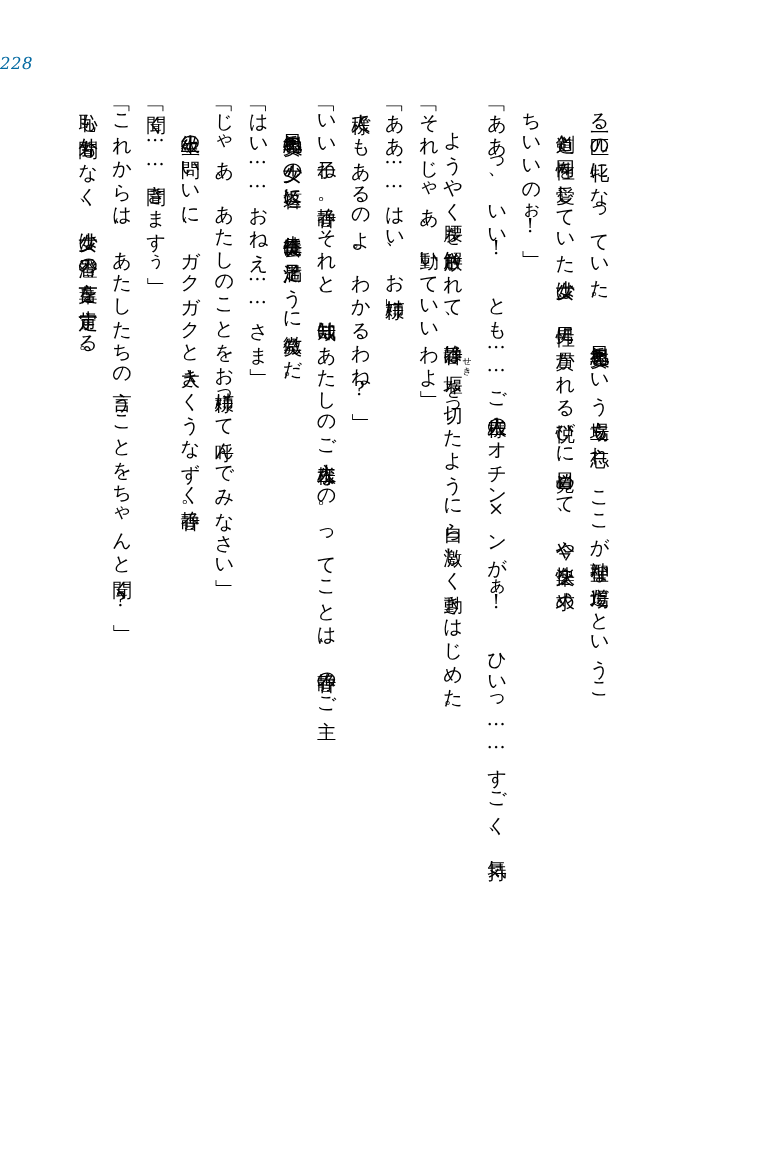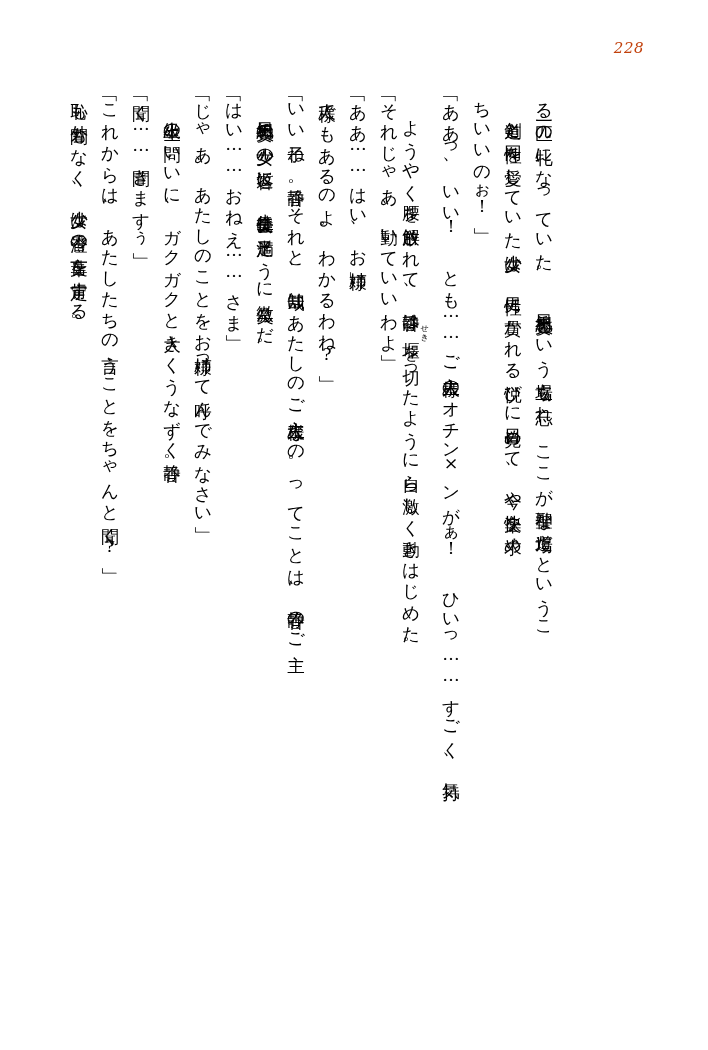"228" #page-number { color: #c2410c -> #0369a1; text-align: right -> left; top: 39px -> 49px }
